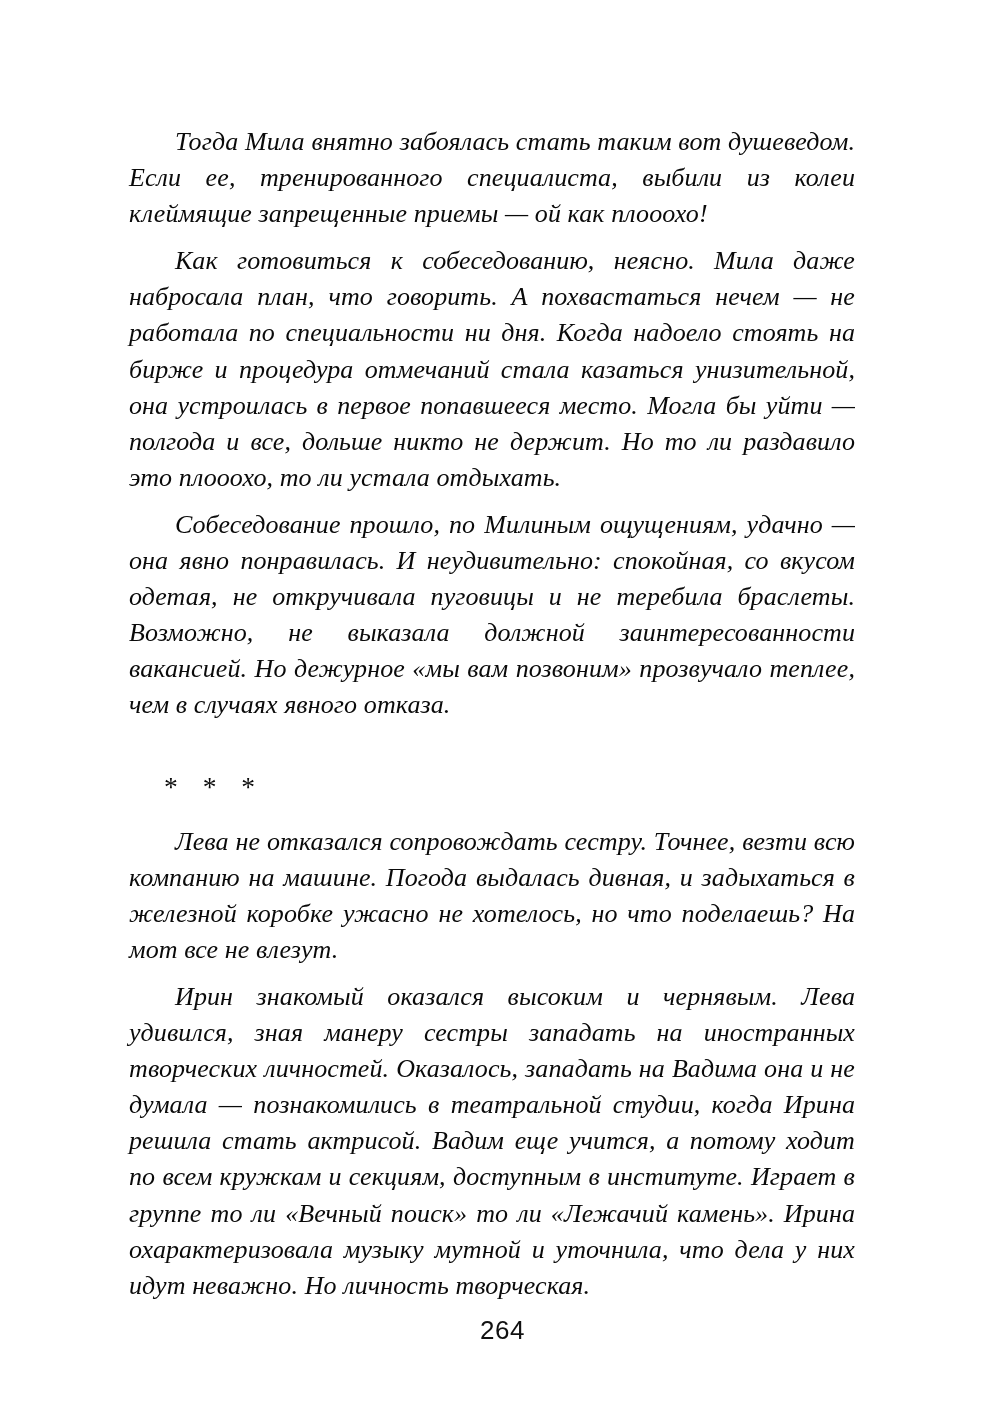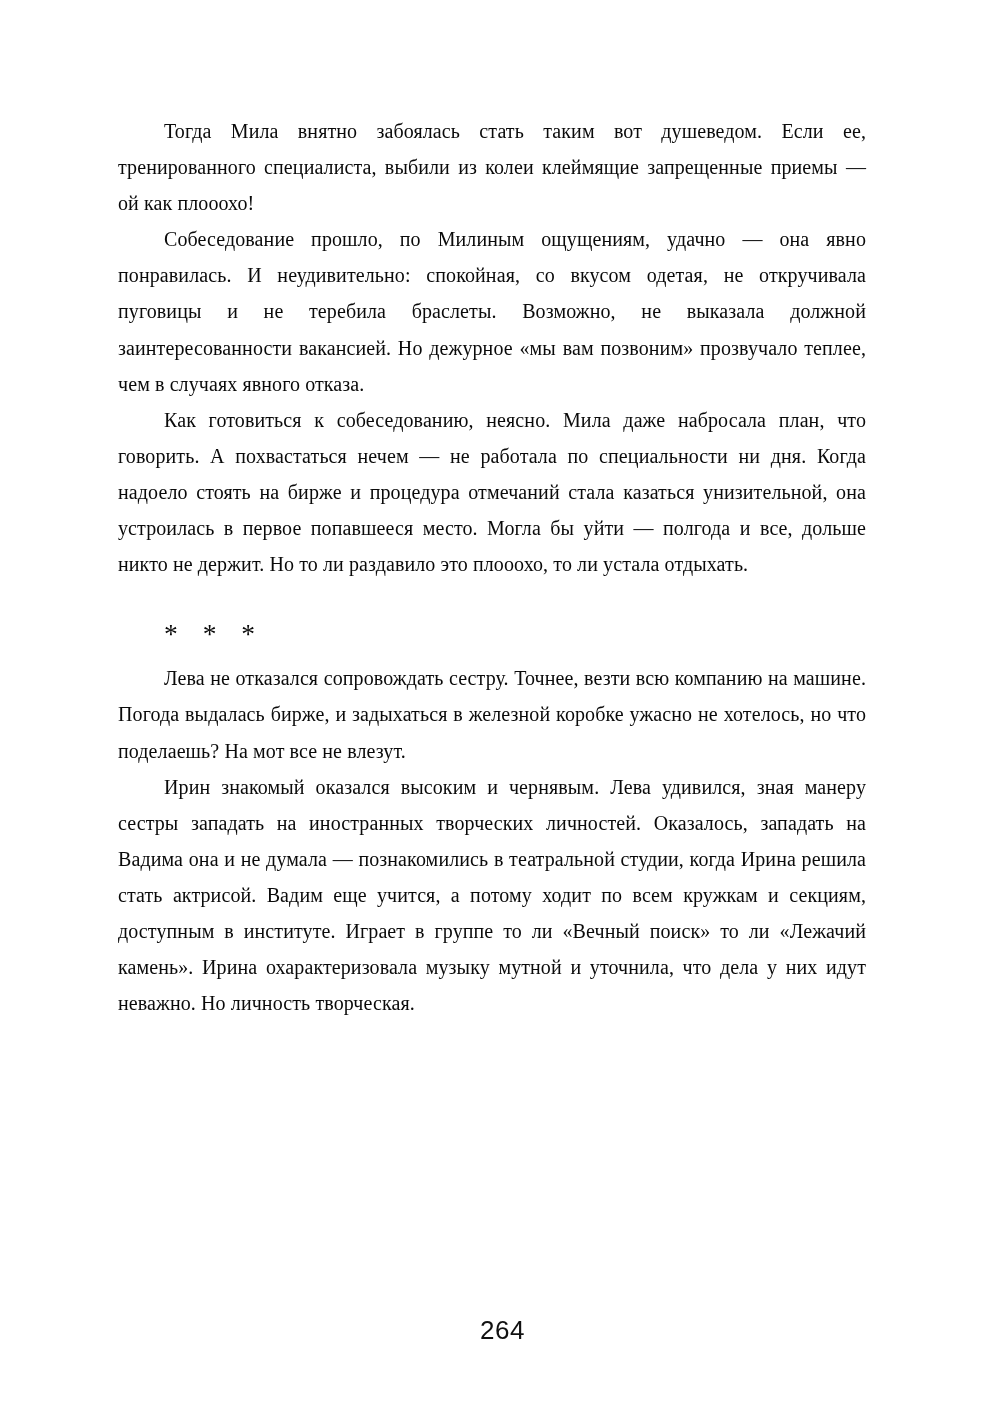"Тогда Мила внятно забоялась стать" .para { font-size: 20px -> 26px; font-style: none -> italic; margin: 0 -> 11px }
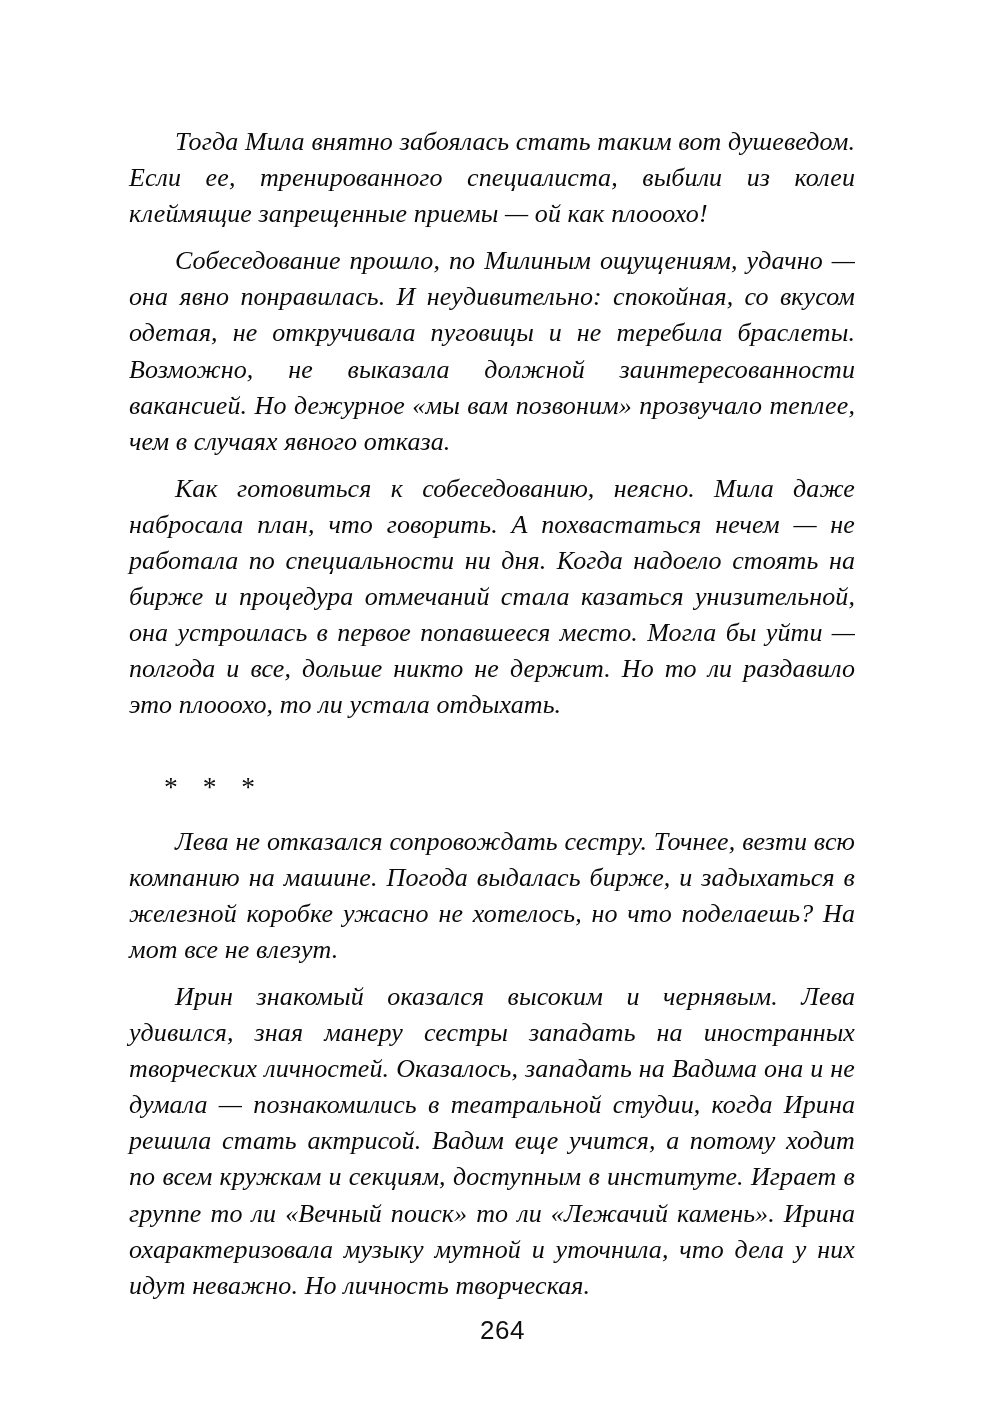"Собеседование прошло, по Милиным" p.para { order: before "Как готовиться к собеседованию, неясно." -> after "Как готовиться к собеседованию, неясно." }
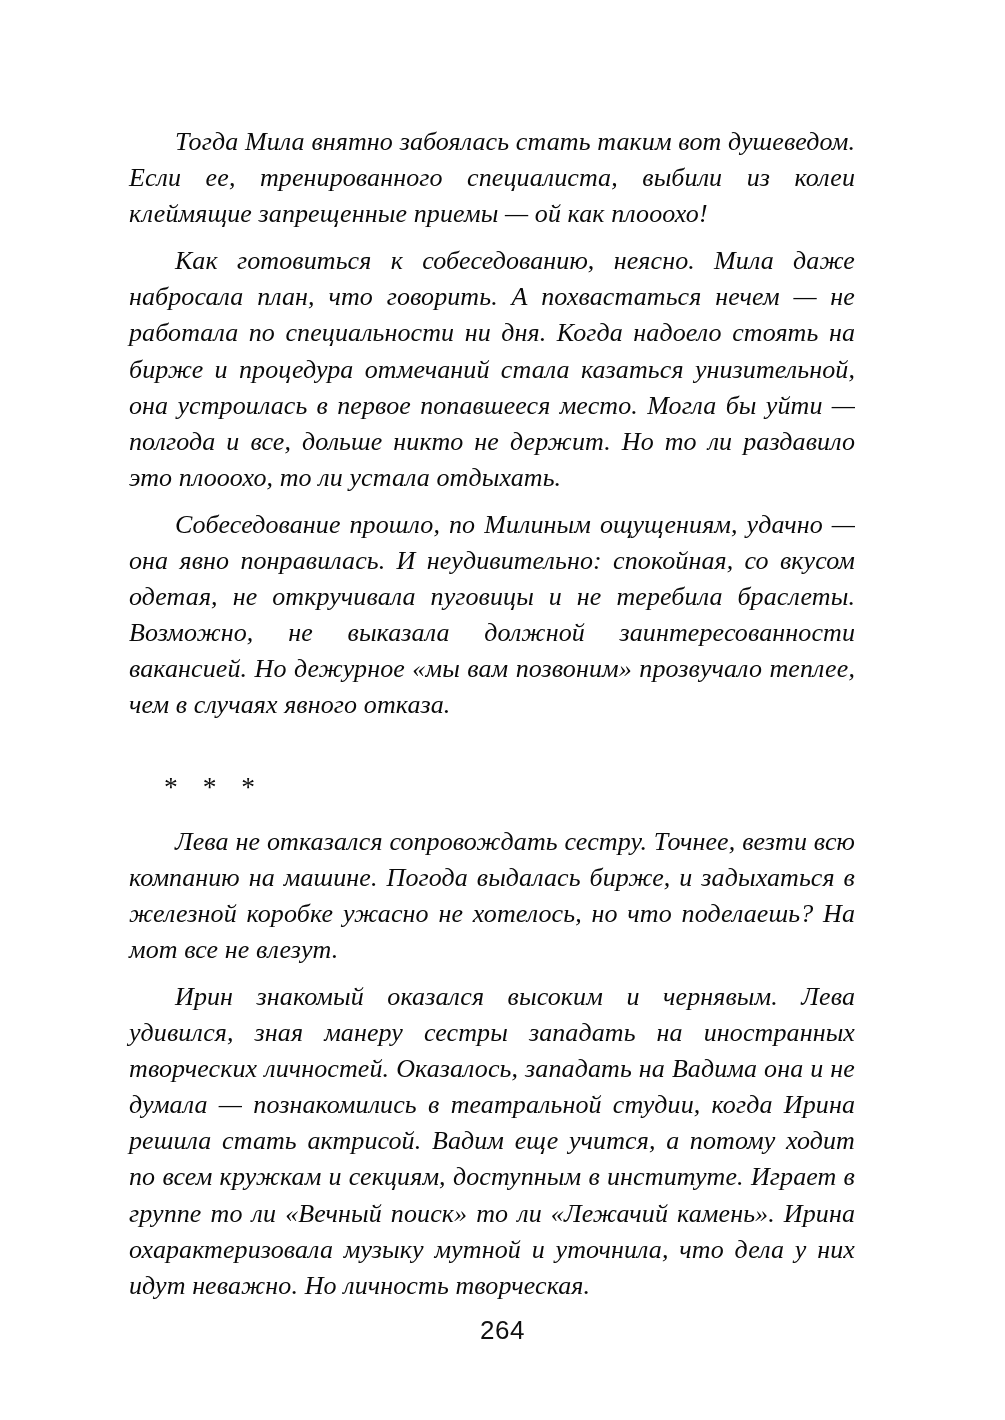"Лева не отказался сопровождать сестру." p.para { text: бирже -> дивная }
